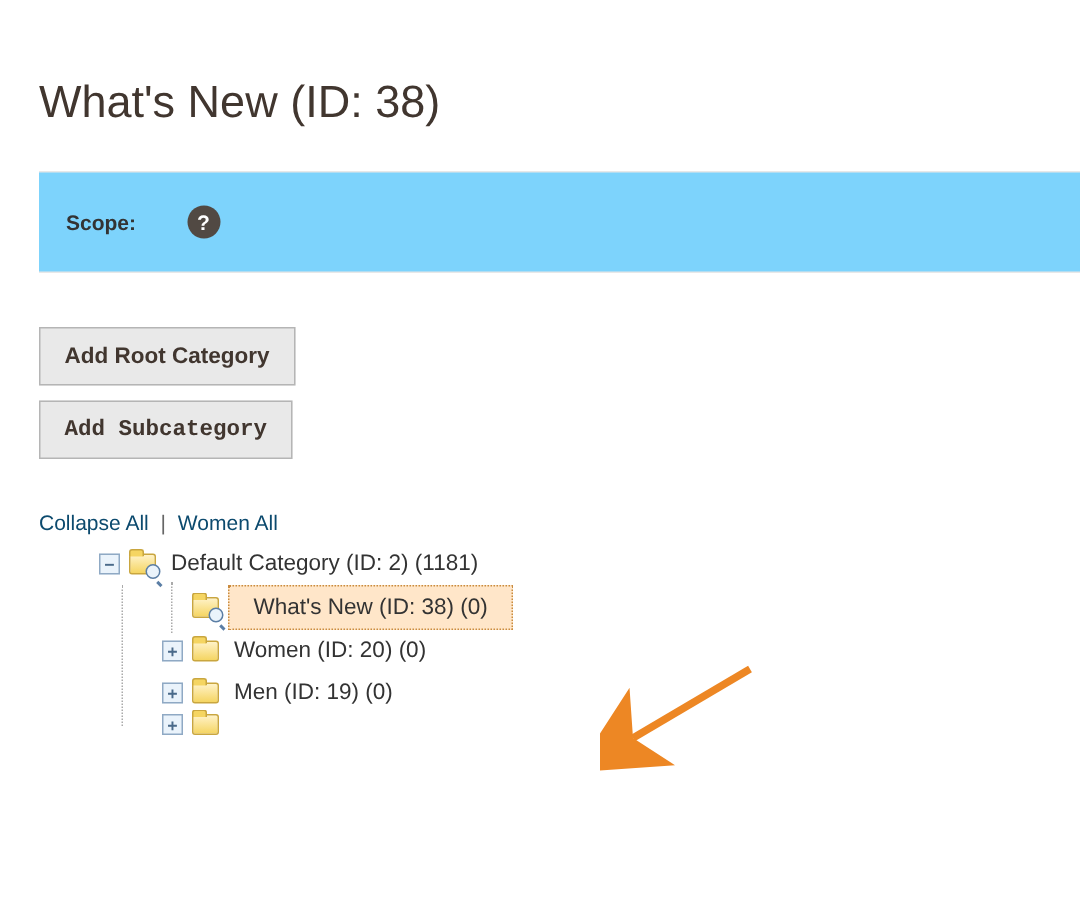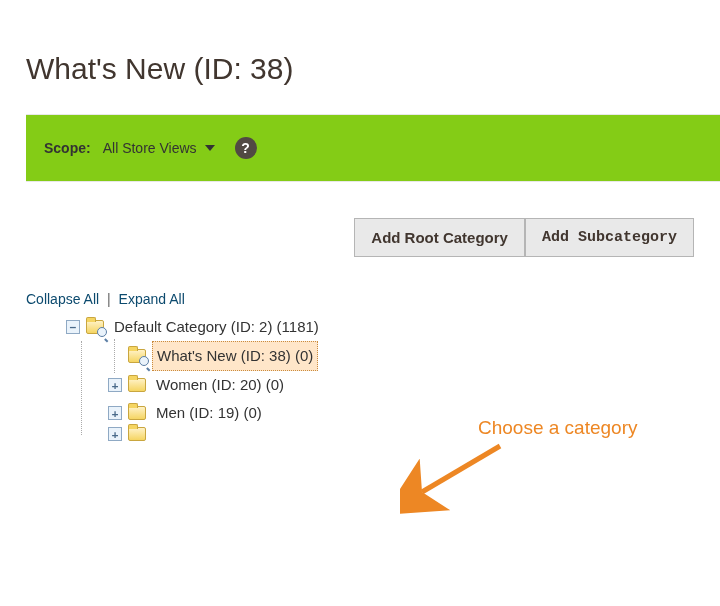"Scope:" .scope-bar { background: #84cc16 -> #7dd3fc; gap: 12px -> 26px }
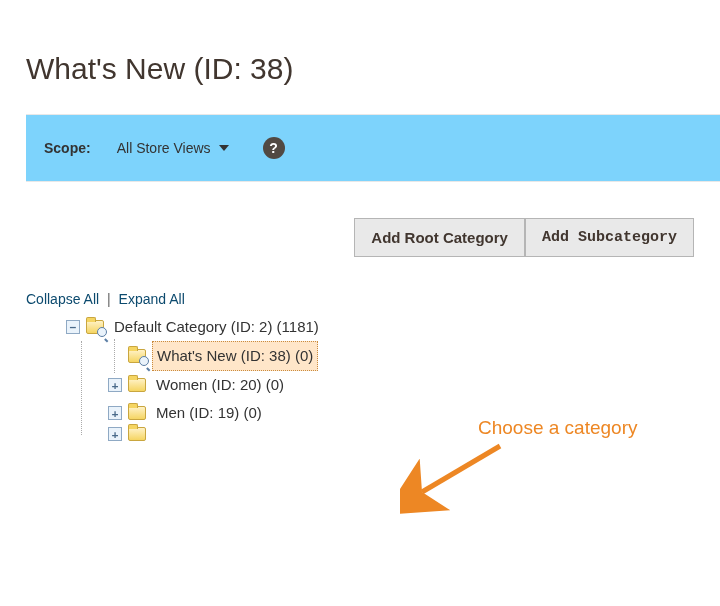"All Store Views" span.scope-select { html: <span> <span>All Store Views</span> <span></span> </span> -> none }
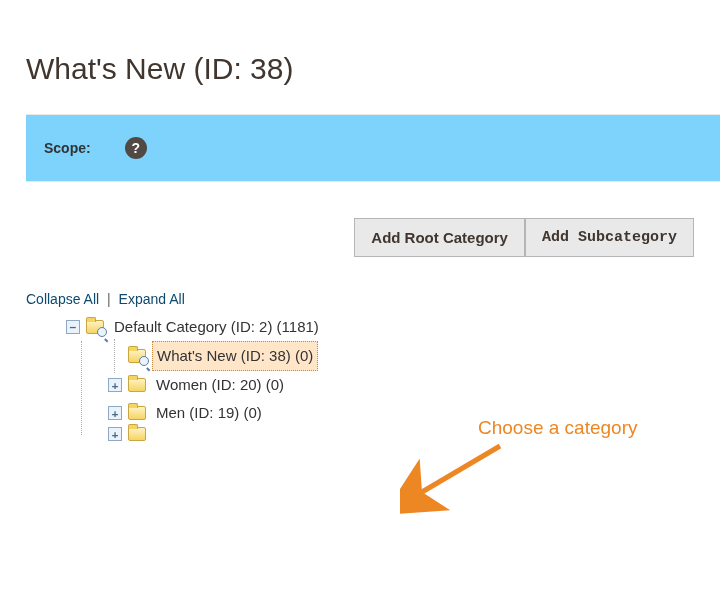"Add Root Category" .btn-wrap { flex-direction: row -> column; justify-content: flex-end -> none }
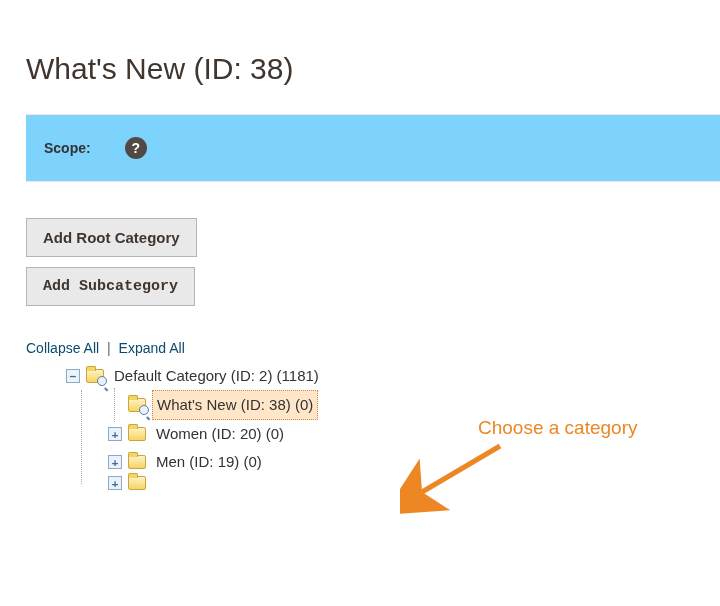"Expand All" a { text: Expand -> Women }
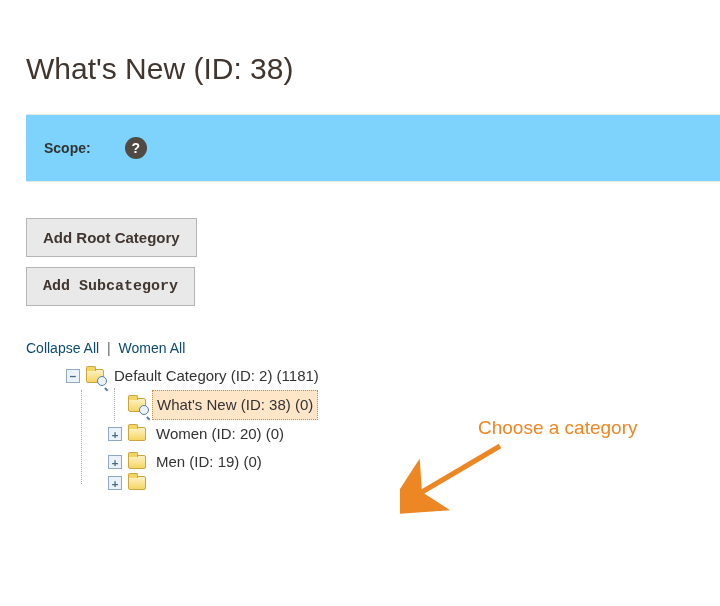"What's New (ID: 38) (0)" .node-label.selected { padding: 0 4px -> 0 16px }
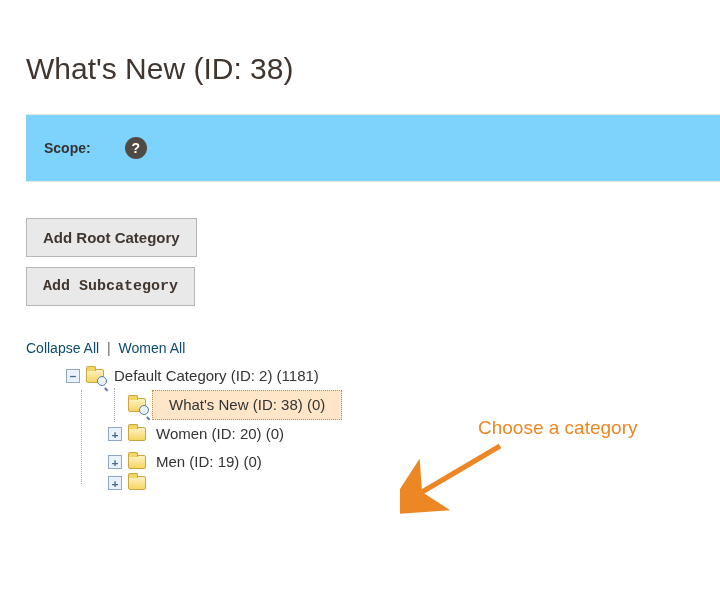"Choose a category" div.annotation { html: <div>Choose a category</div> -> none }
